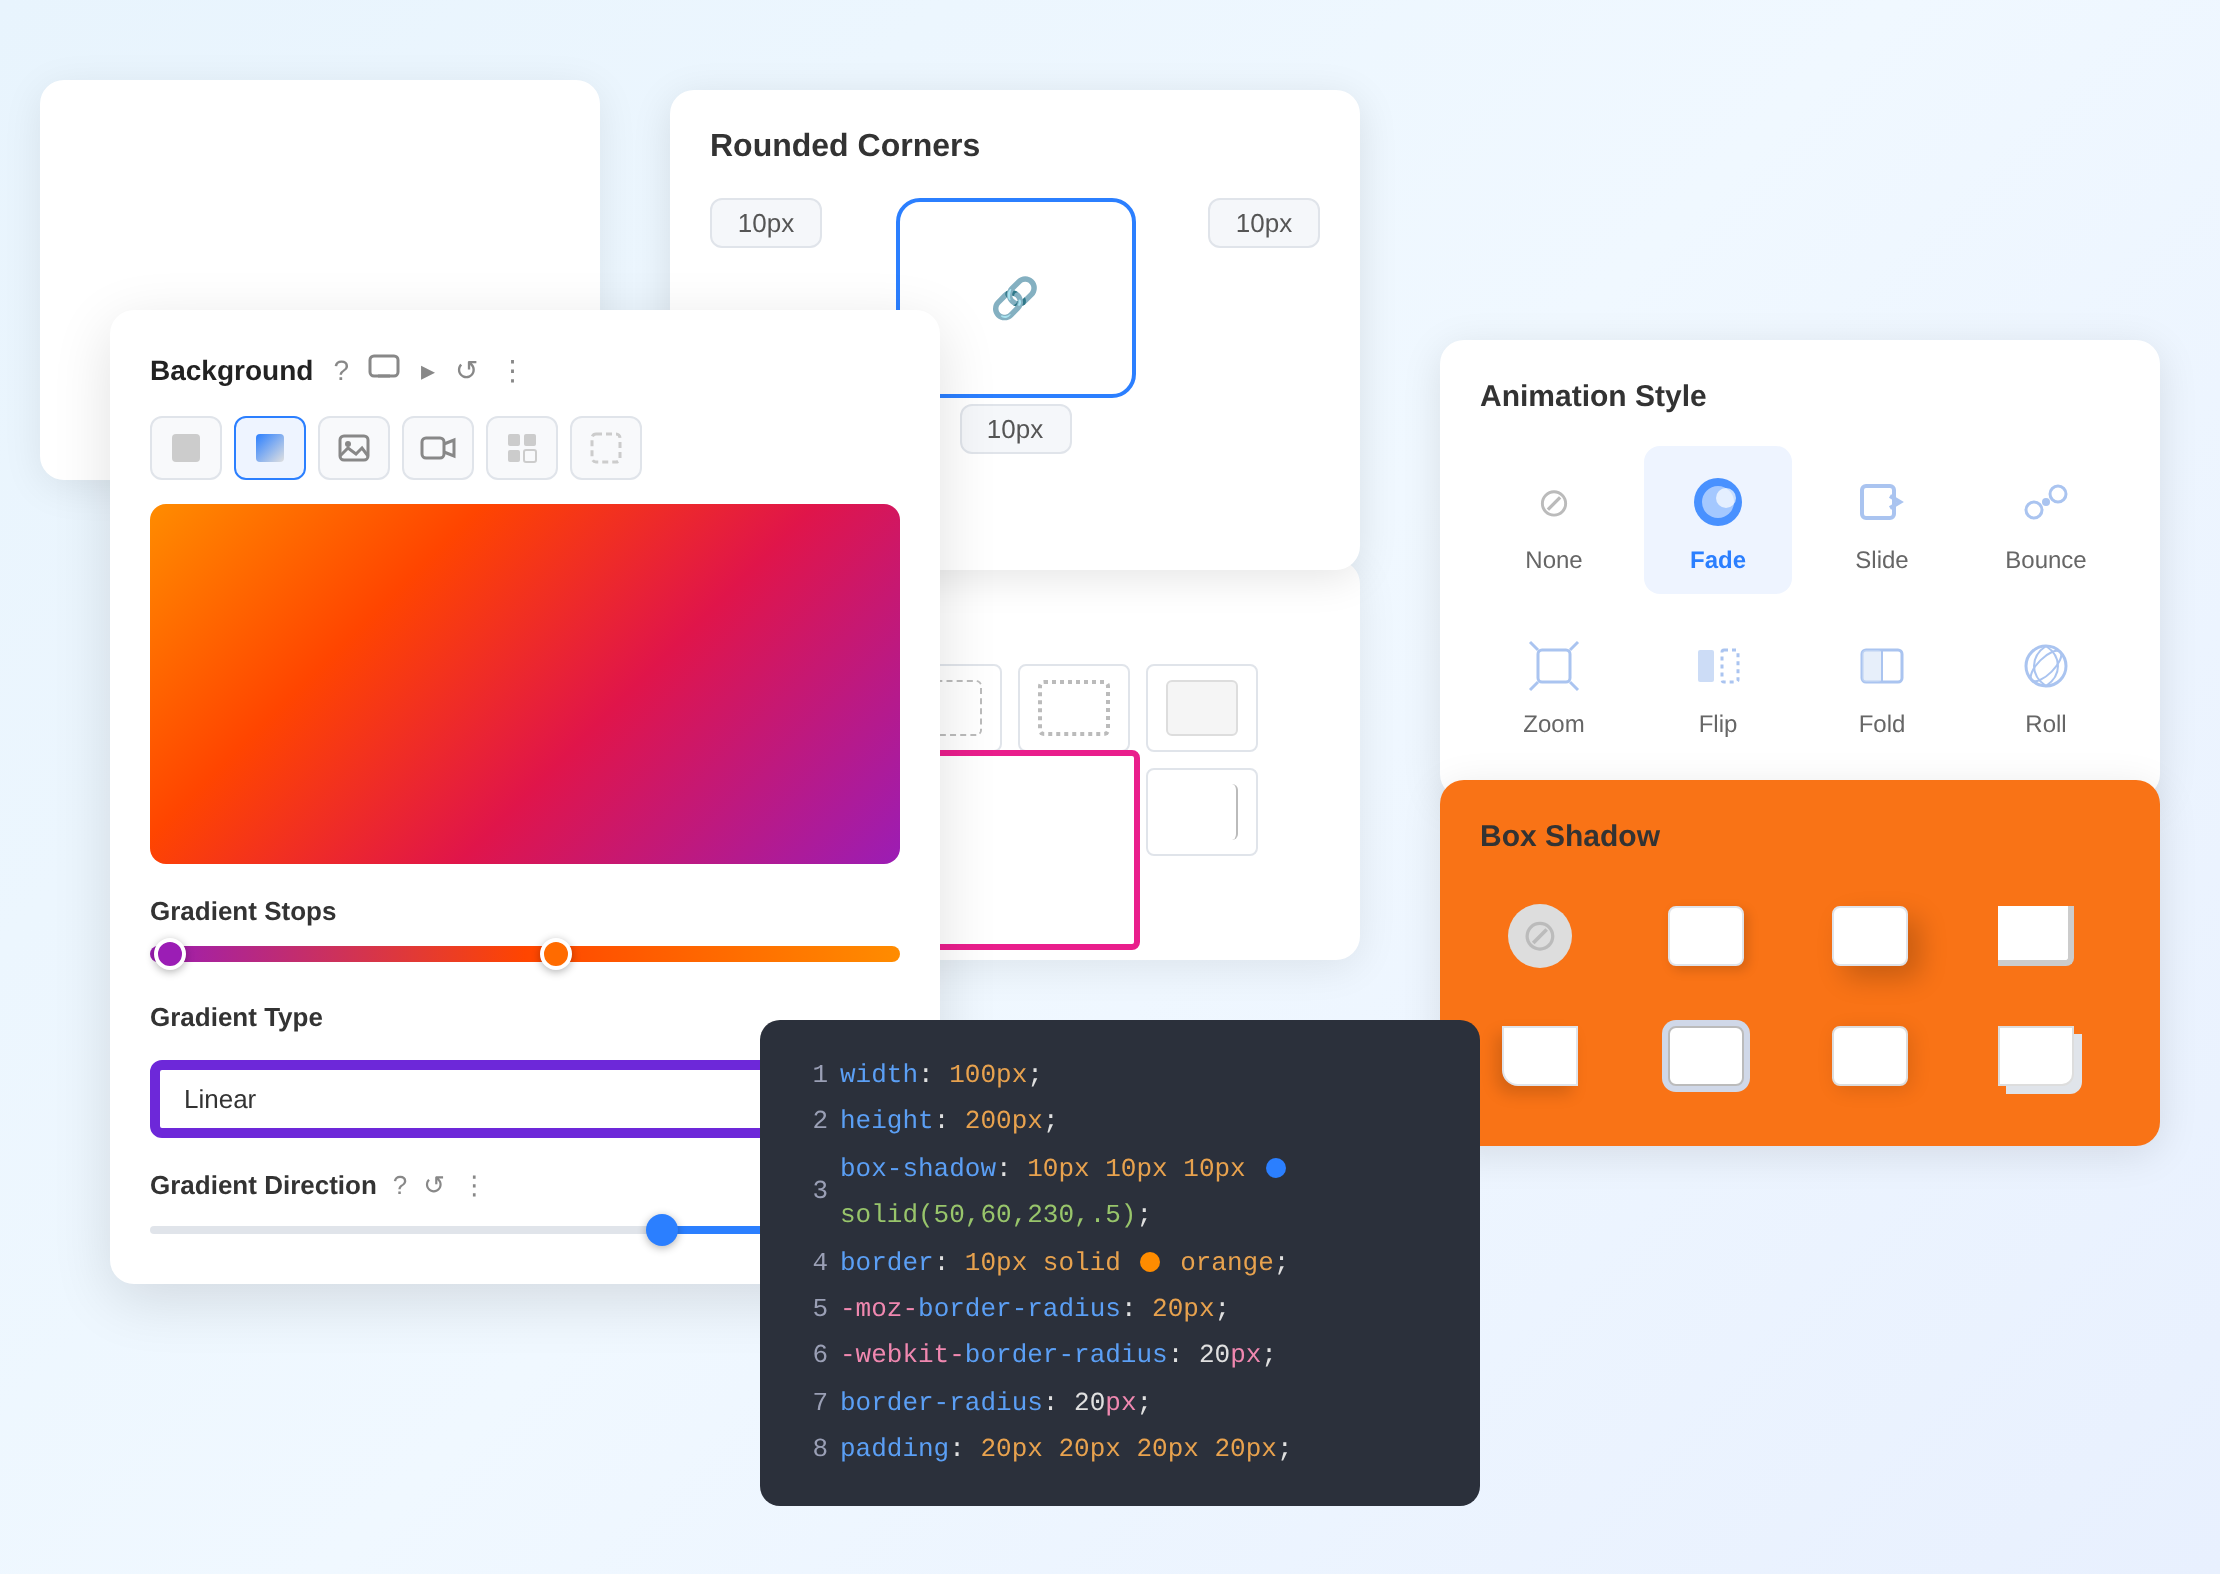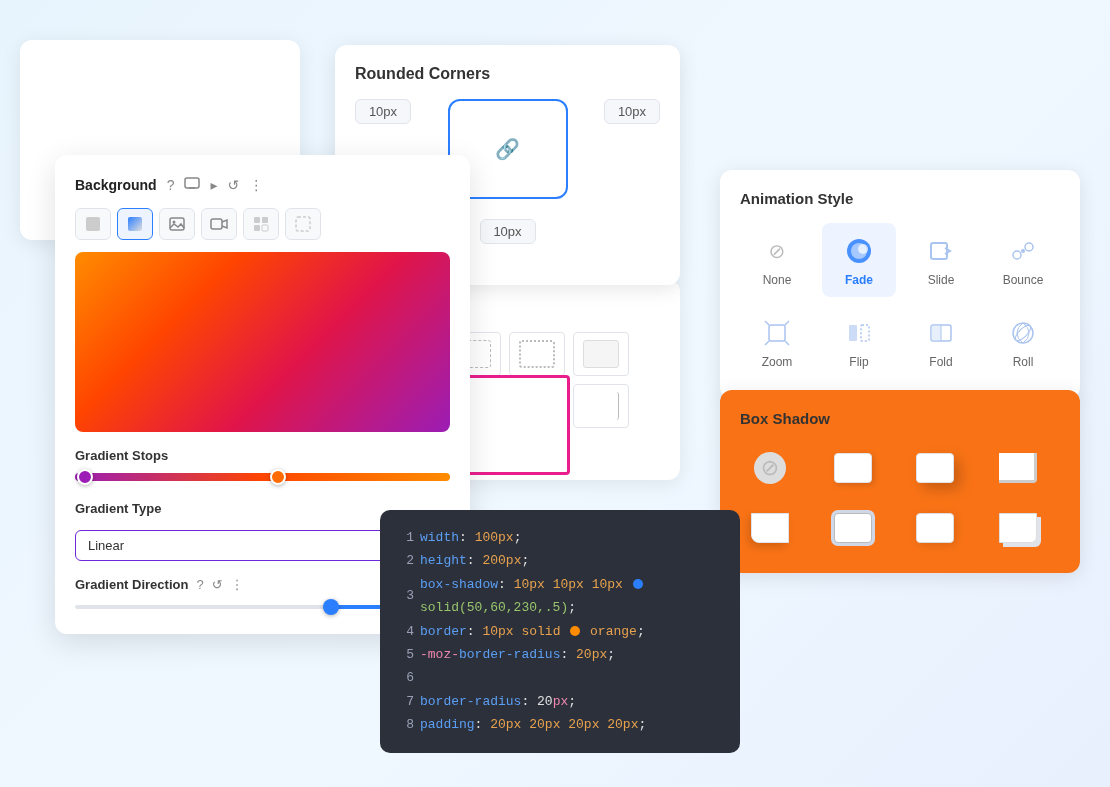"10px" .rounded-corner-layout { gap: 20px -> 3px }
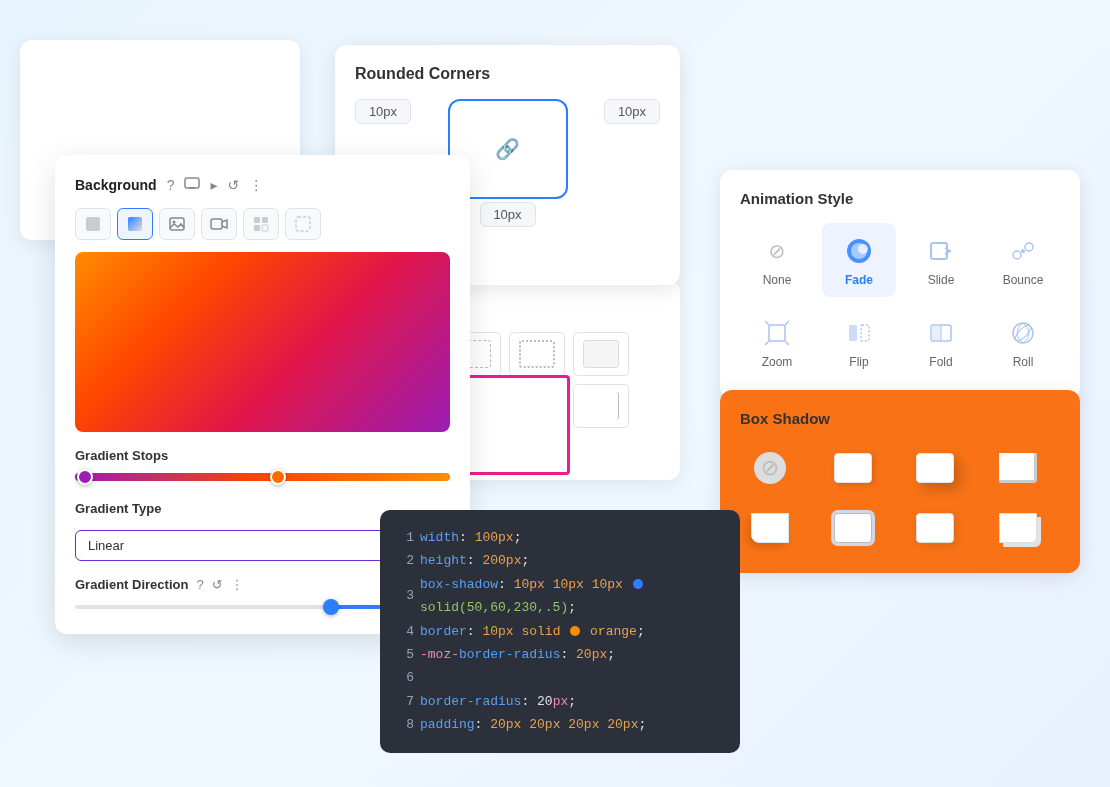"Linear" .type-select-display { border: 1px solid #6d28d9 -> 5px solid #6d28d9 }
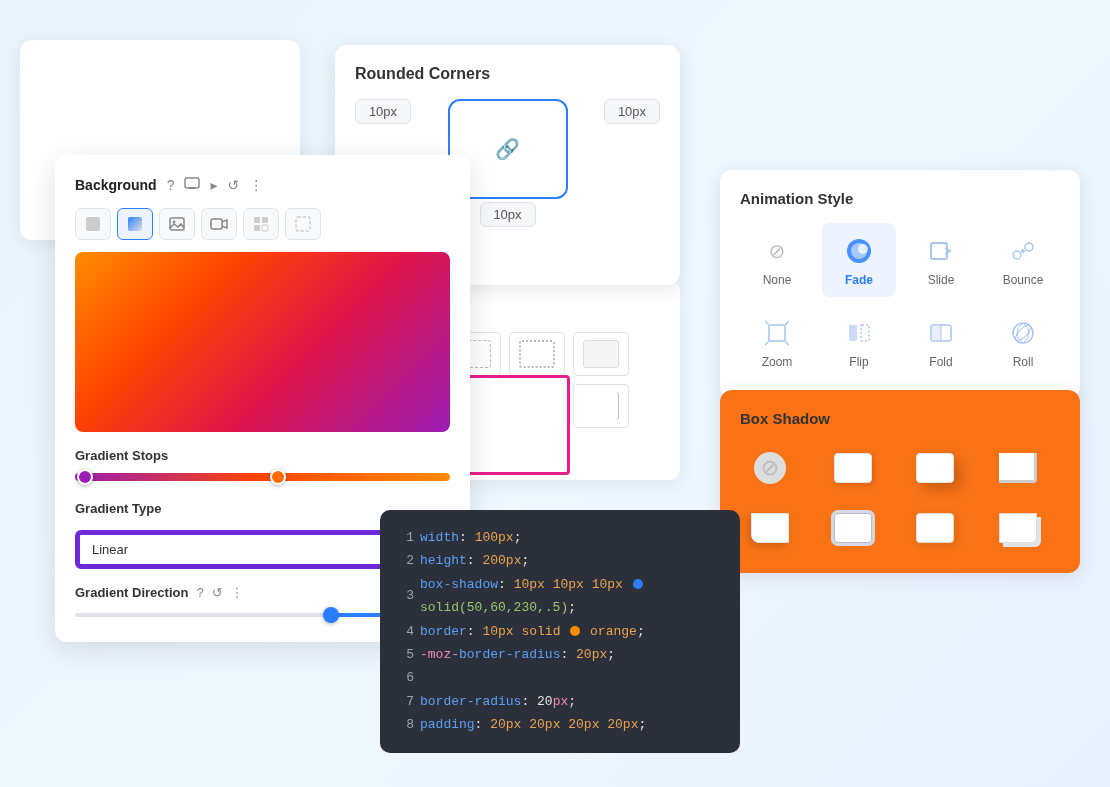"-webkit-border-radius: 20px;" span { html: none -> <span> <span>-webkit-</span><span>border-radius</span><span>: 20</span><span>px</span><span>;</span> </span> }
